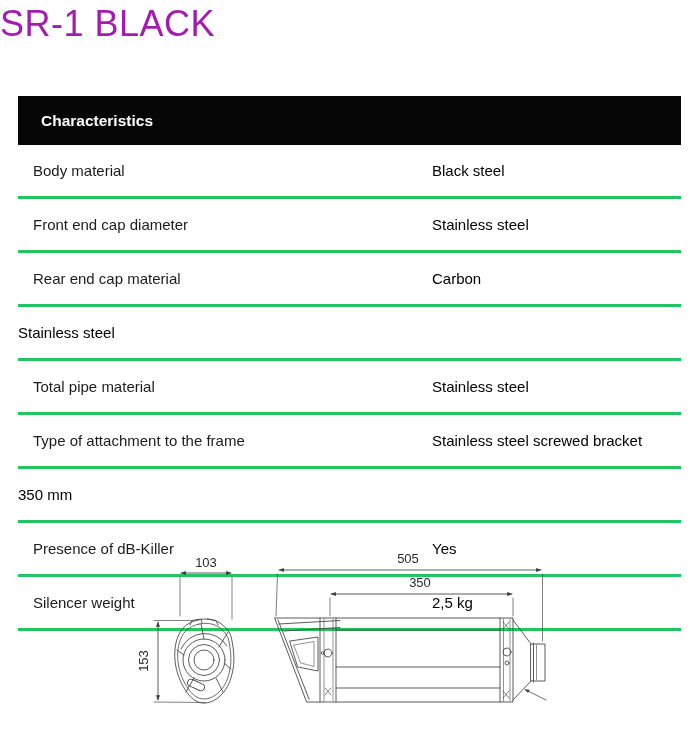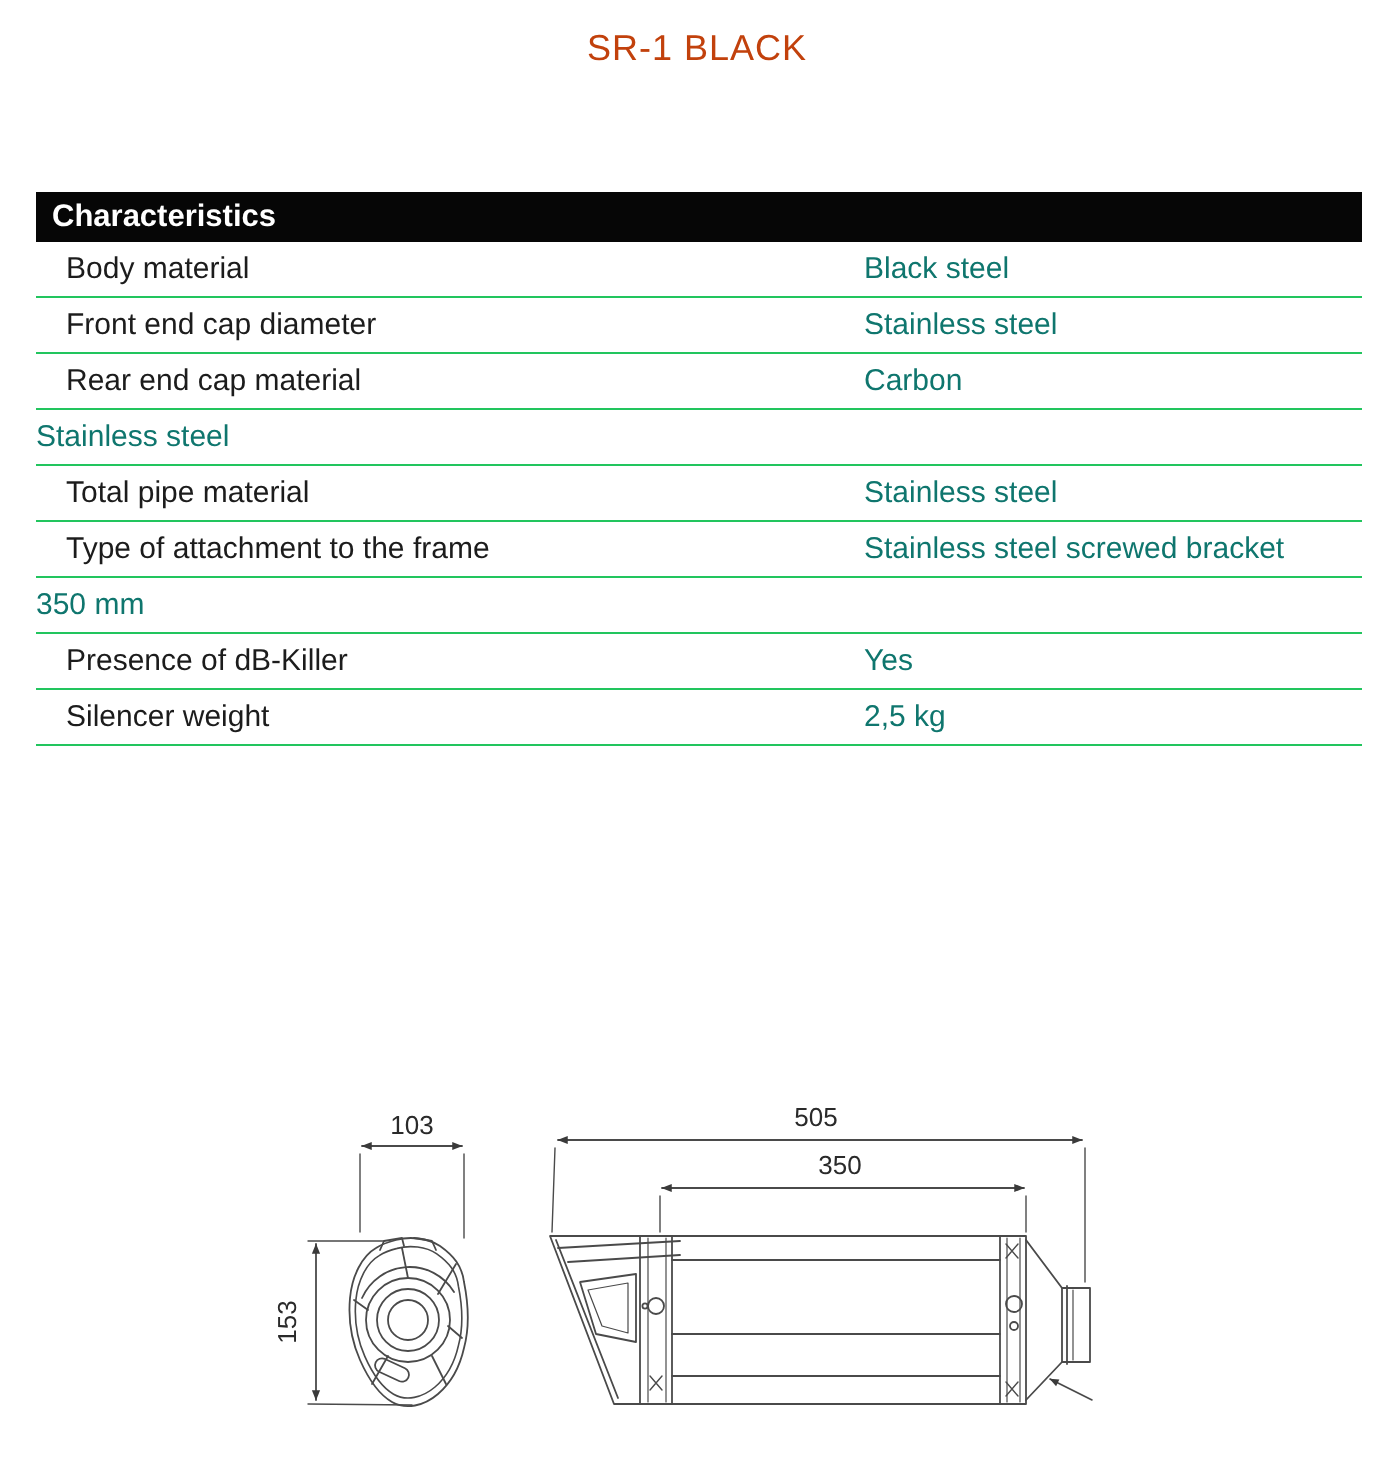"SR-1 BLACK" .title { color: #c2410c -> #a21caf; font-size: 18px -> 36px; text-align: center -> none }
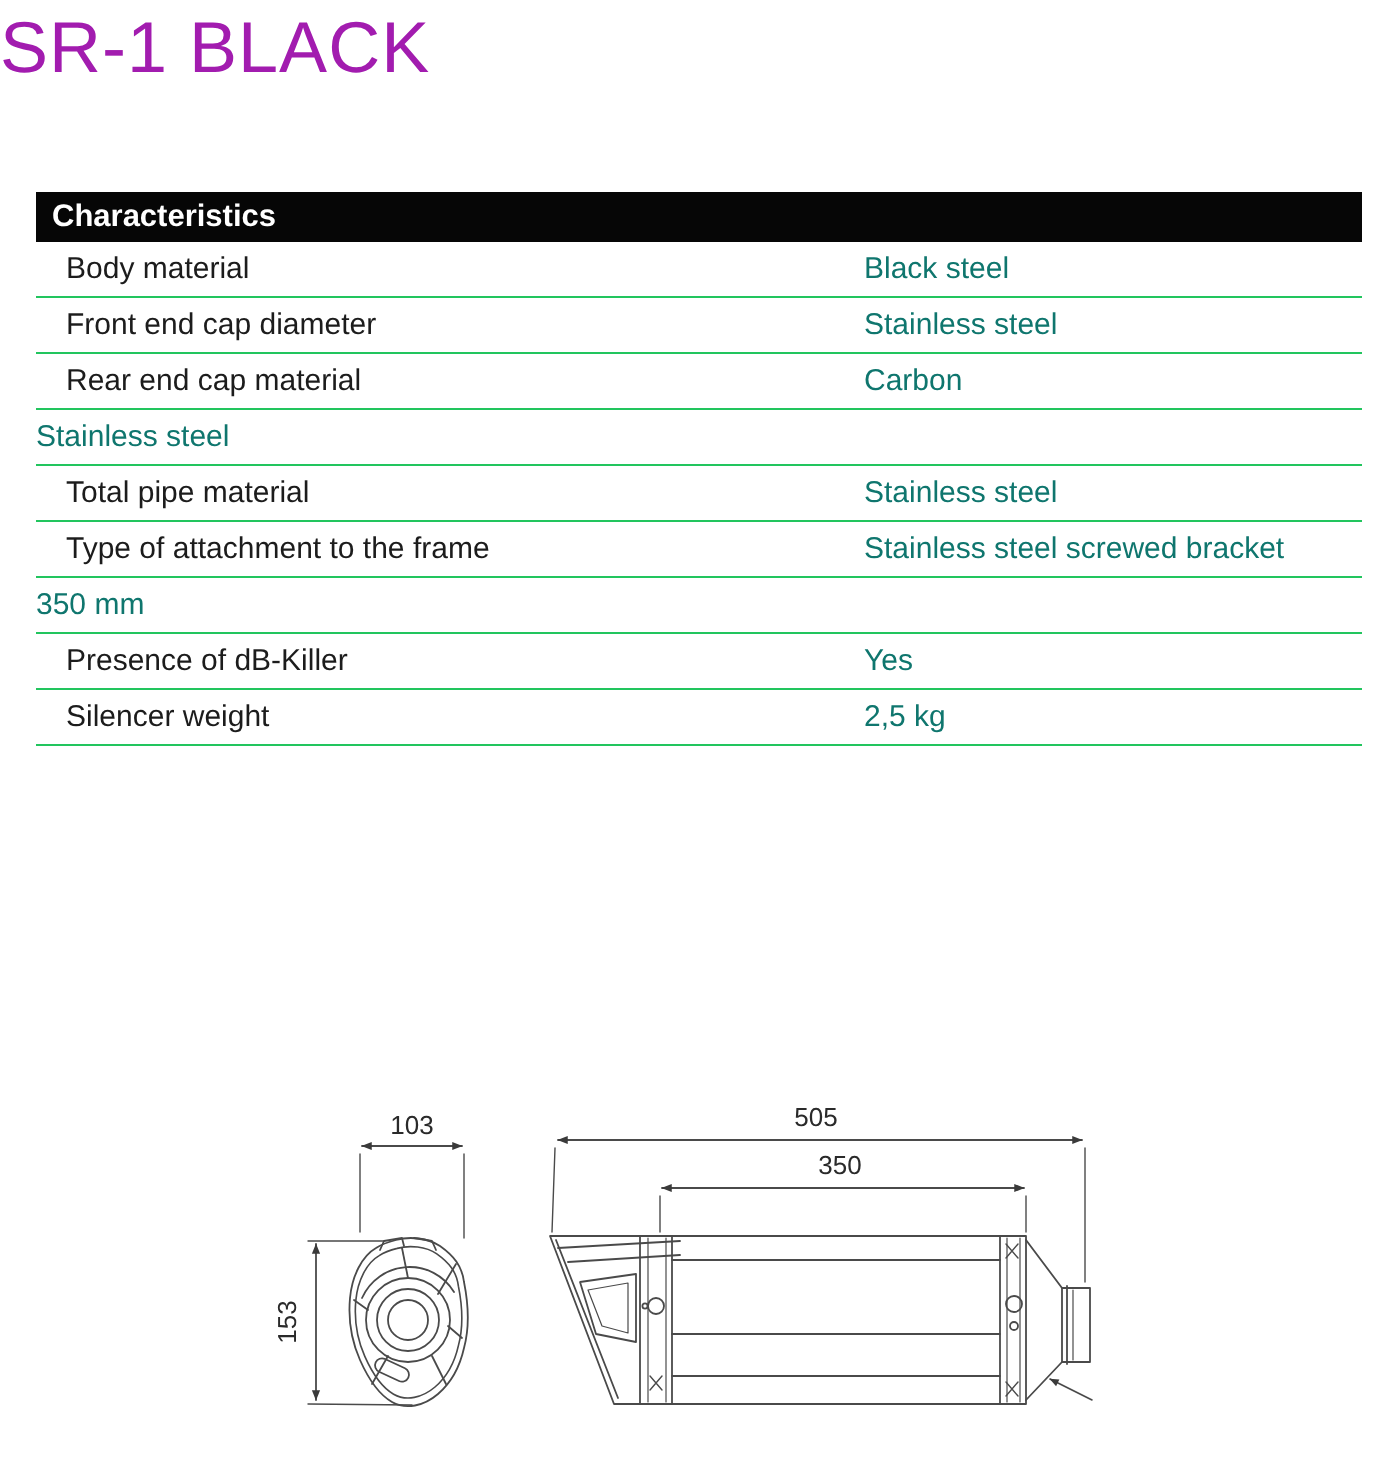"Characteristics" .spec-header { height: 25px -> 49px; padding-left: 8px -> 23px }
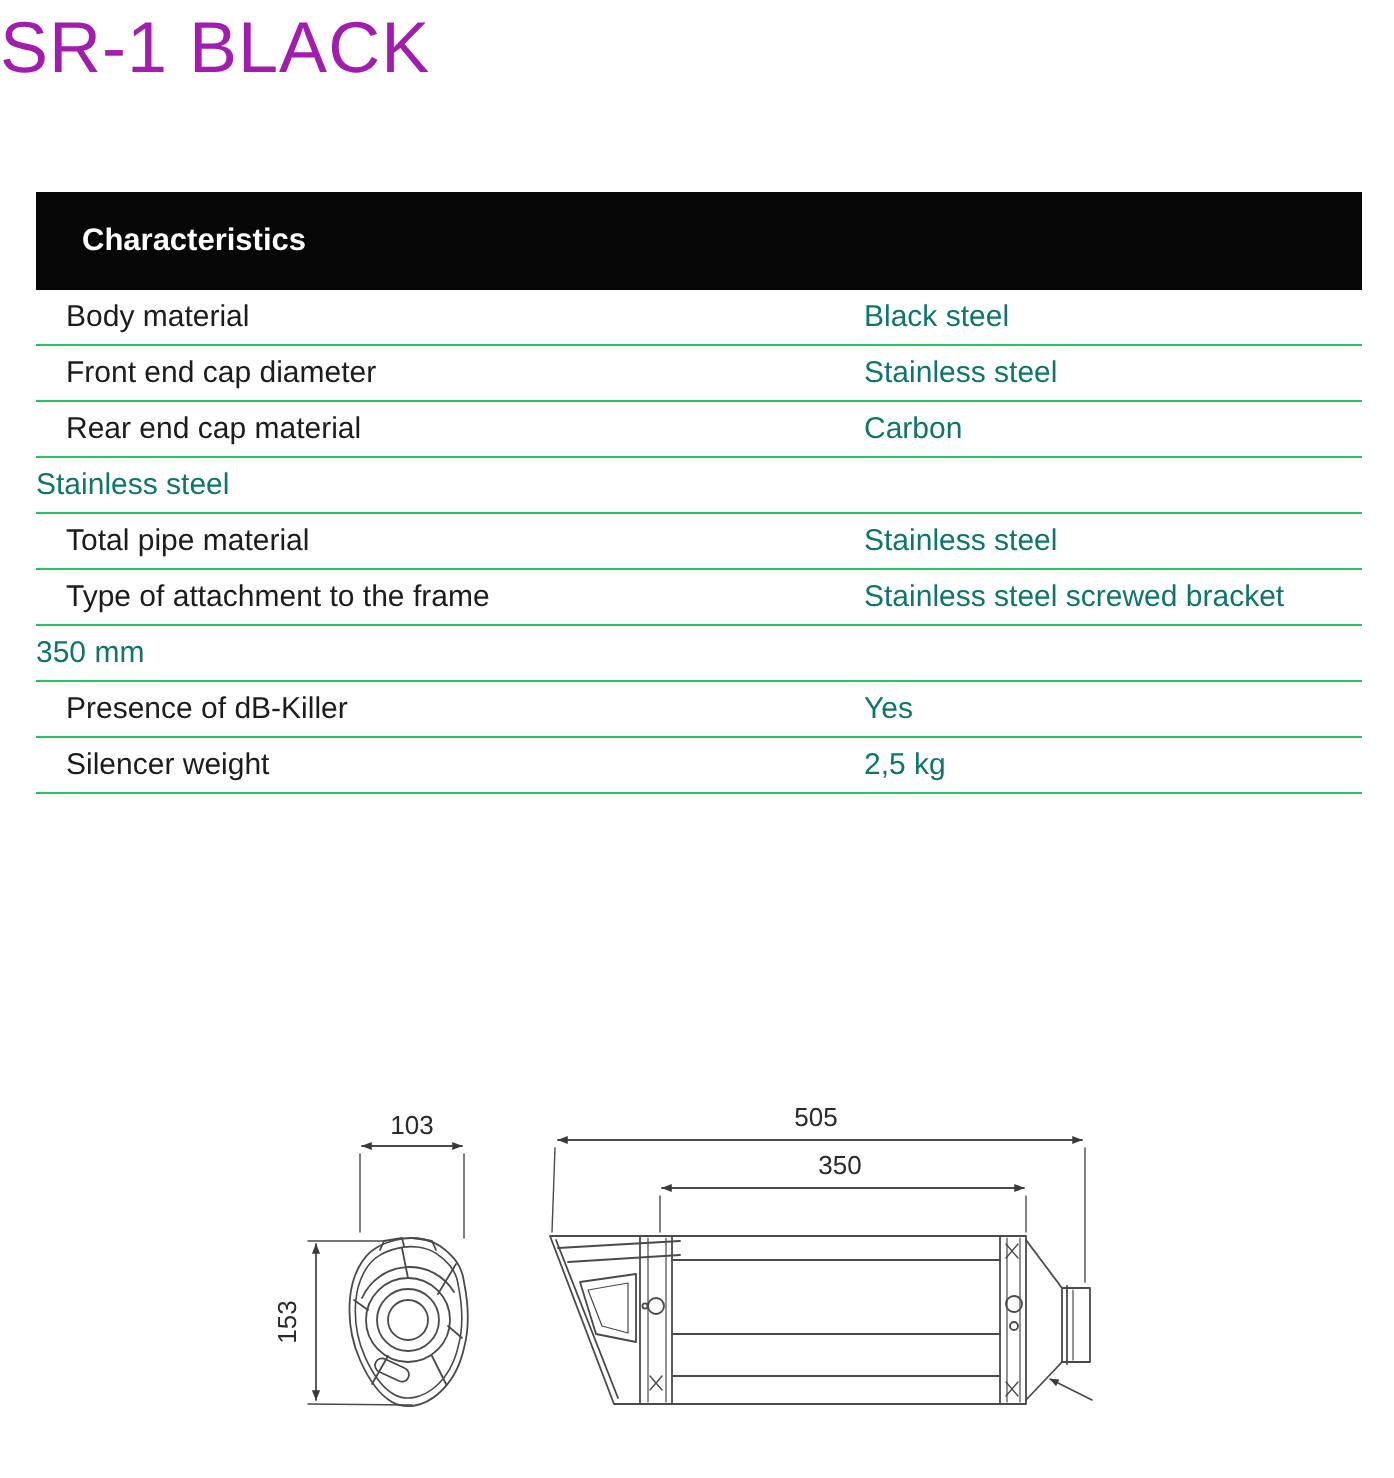"Body material" .spec-row { border-bottom: 1px solid #22c55e -> 3px solid #22c55e; height: 28px -> 54px }
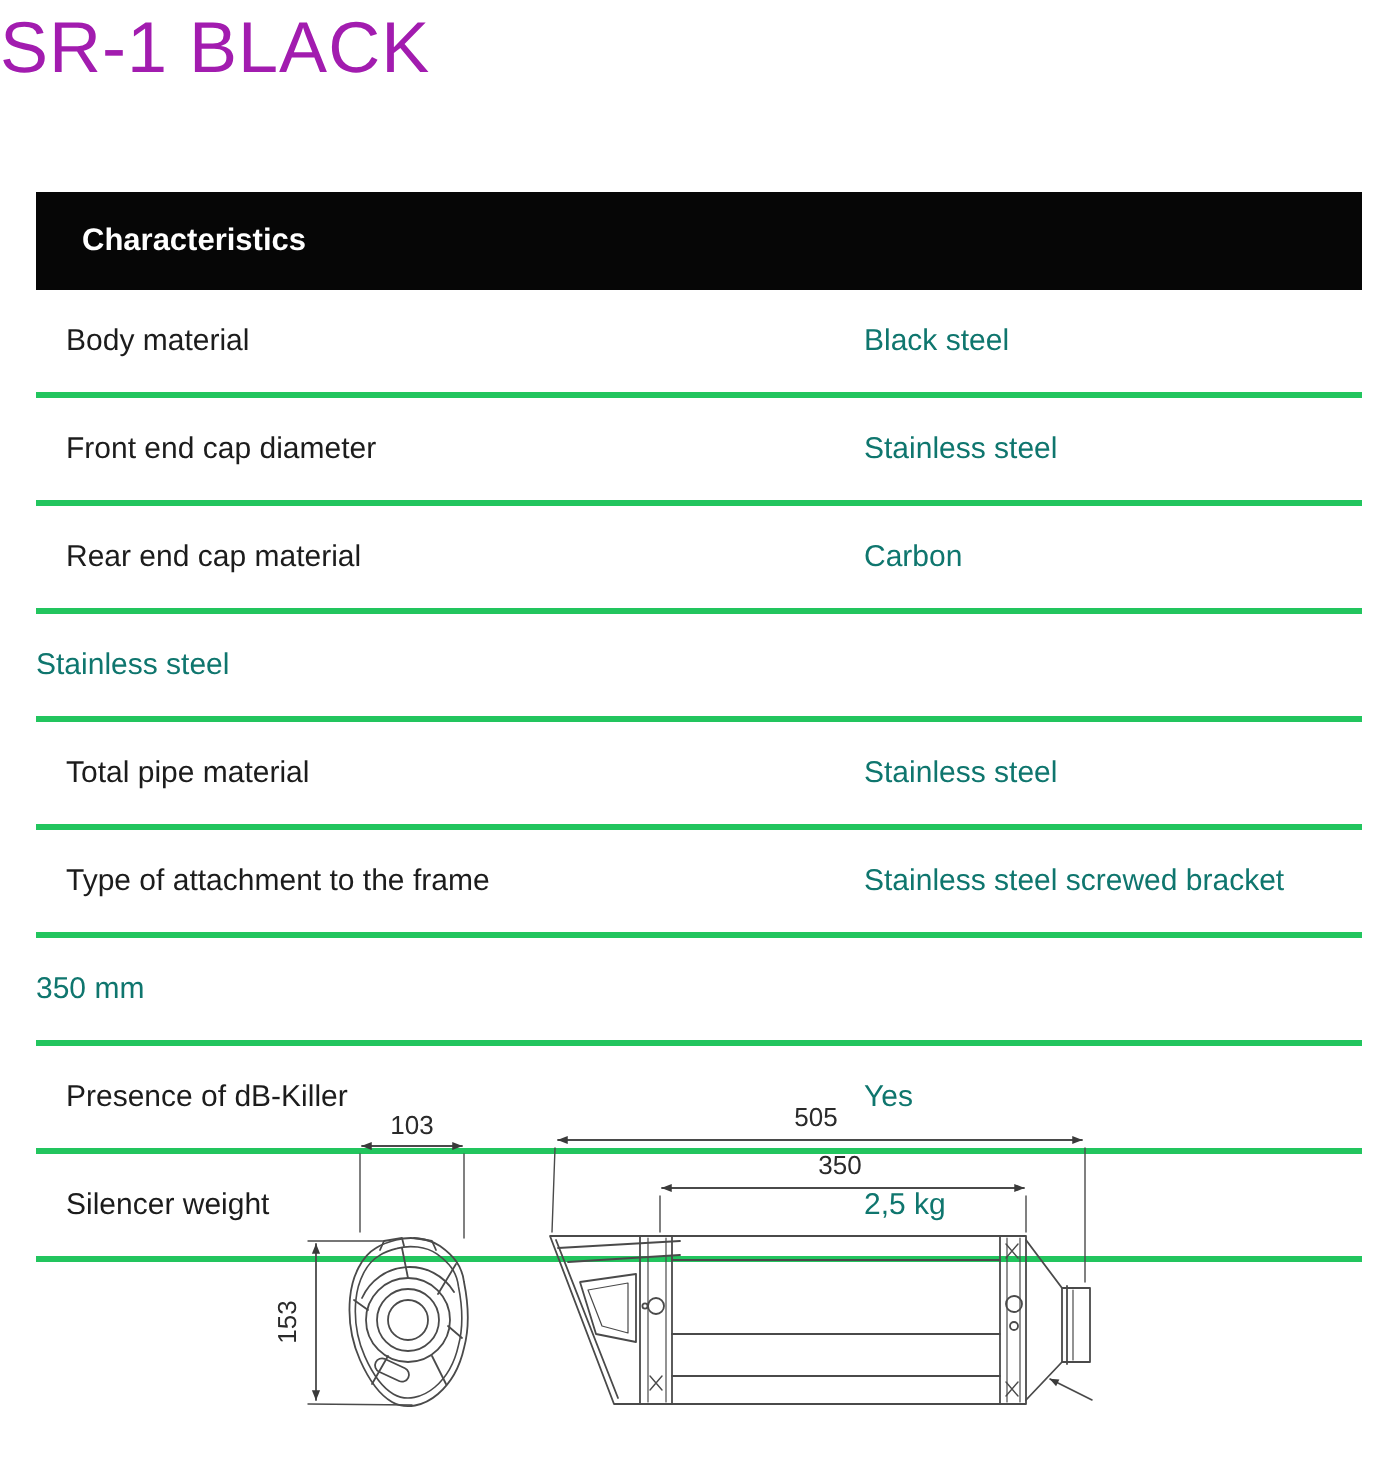"Black steel" .cell.value { color: #0f766e -> #000000 }
